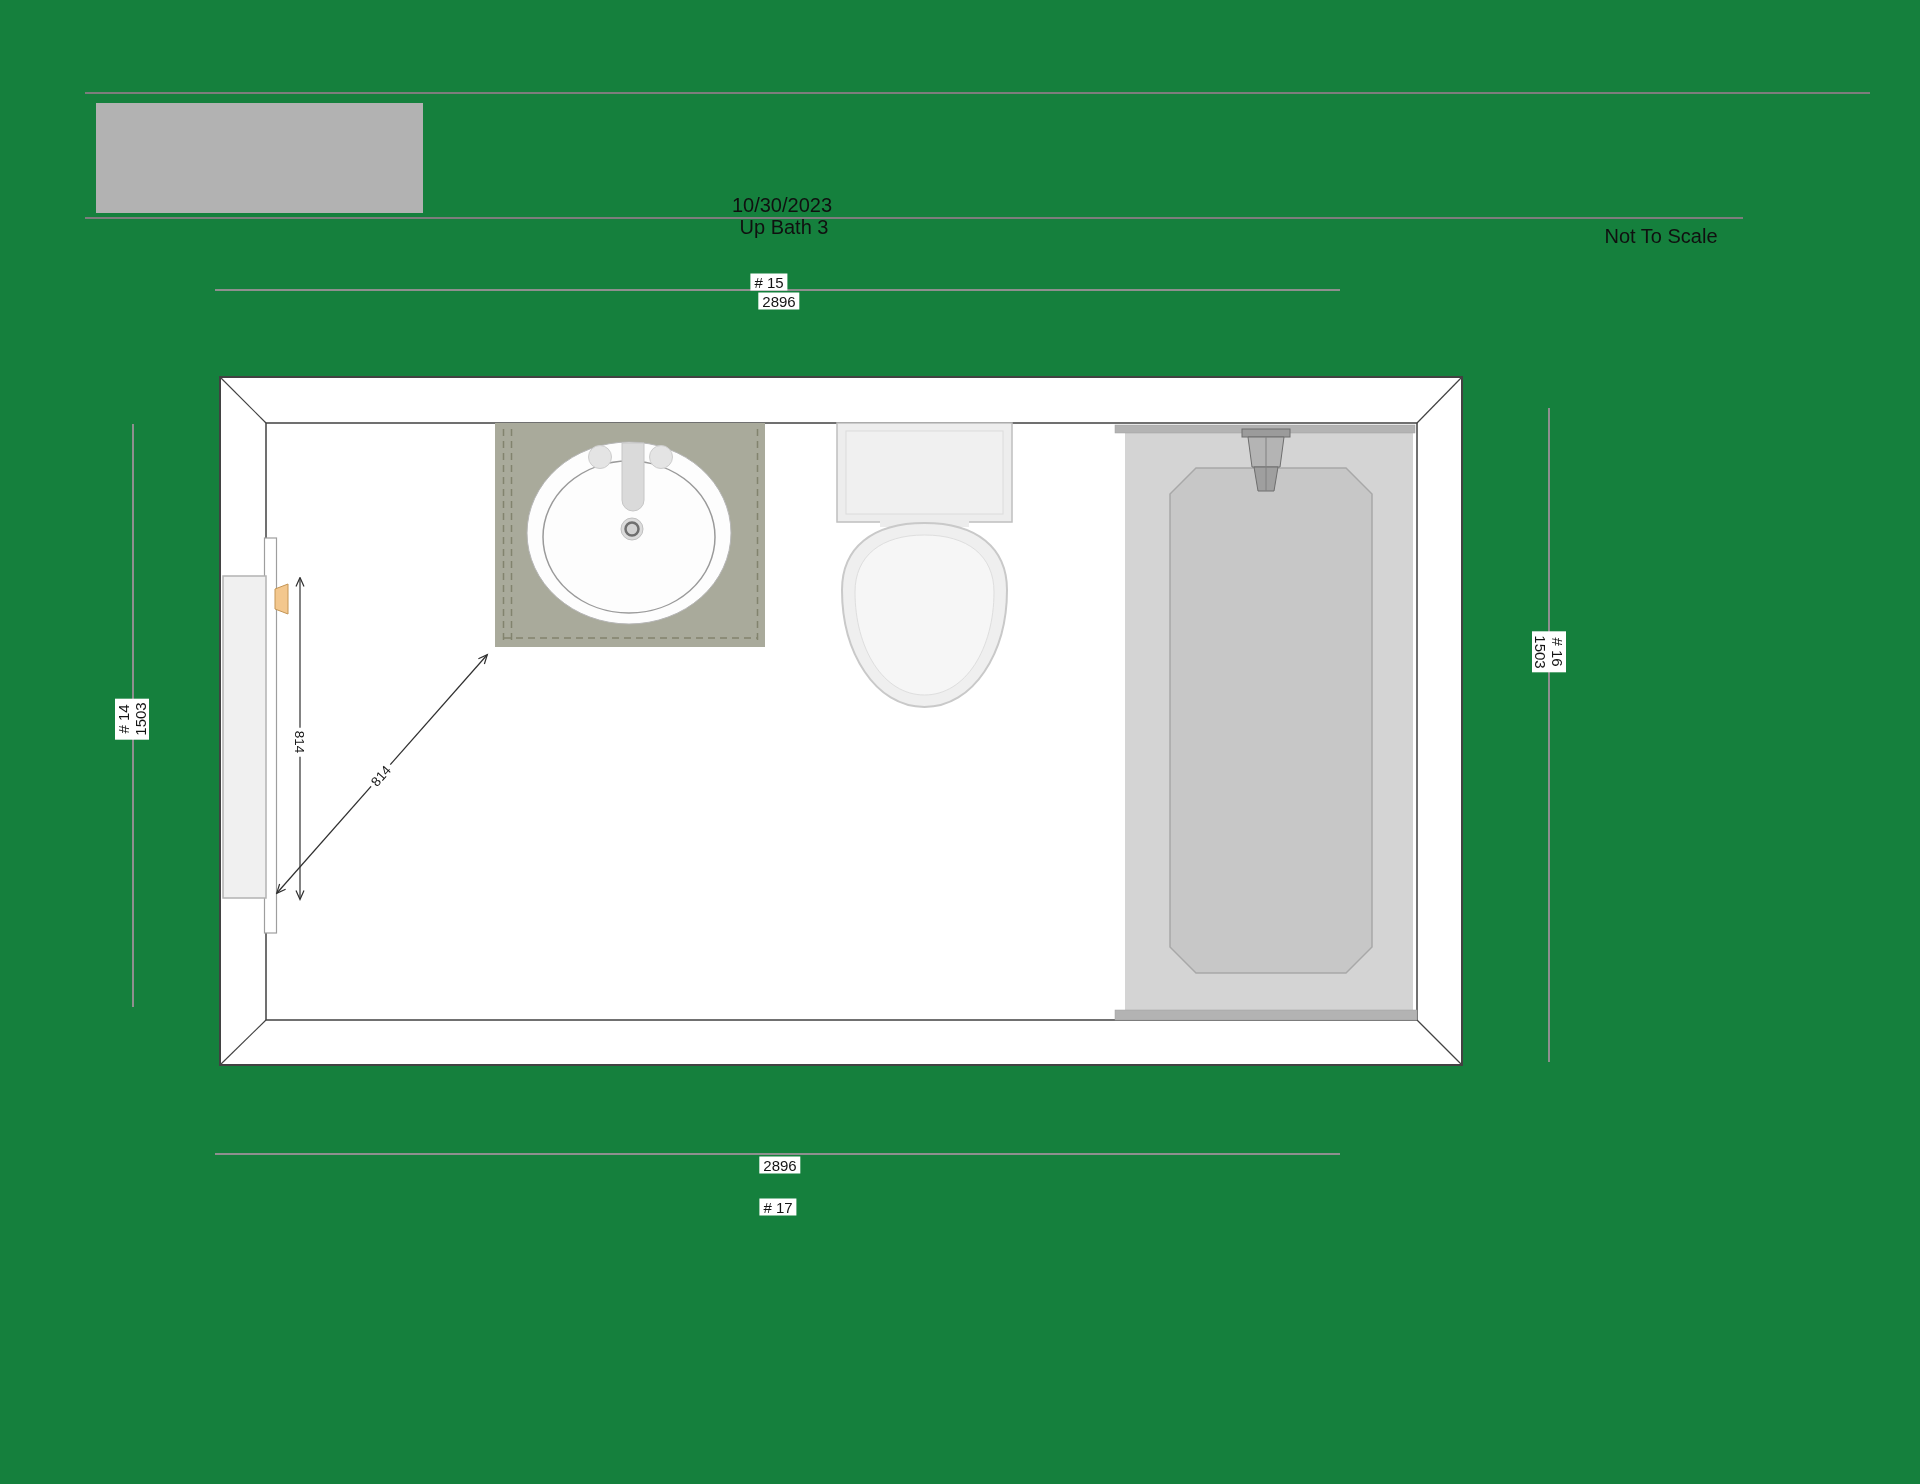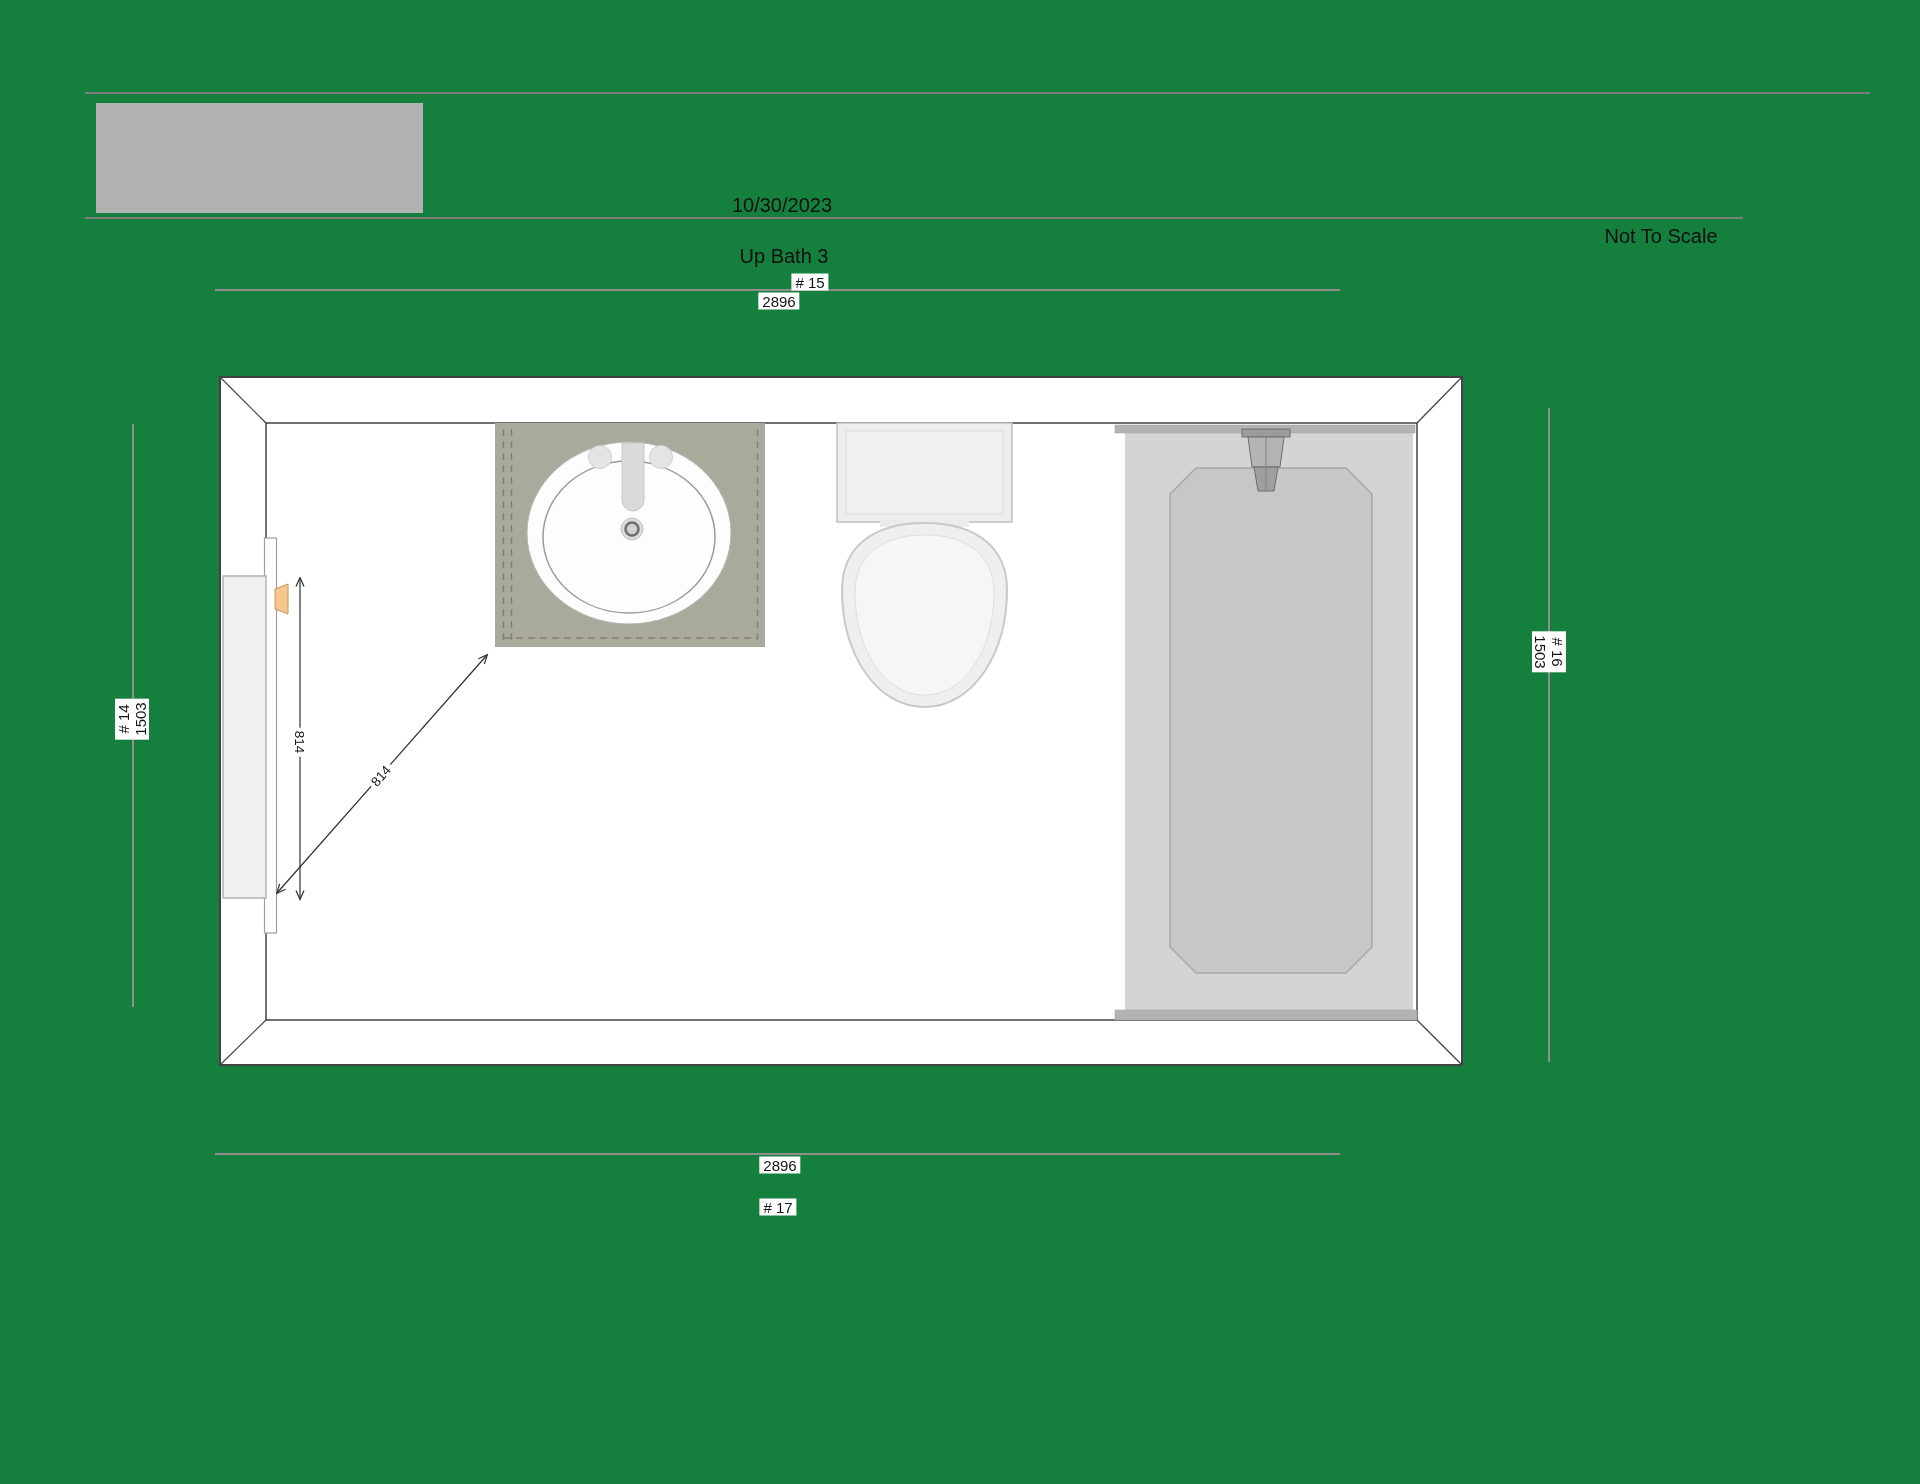"Up Bath 3" div.hdr-text { top: 245px -> 216px }
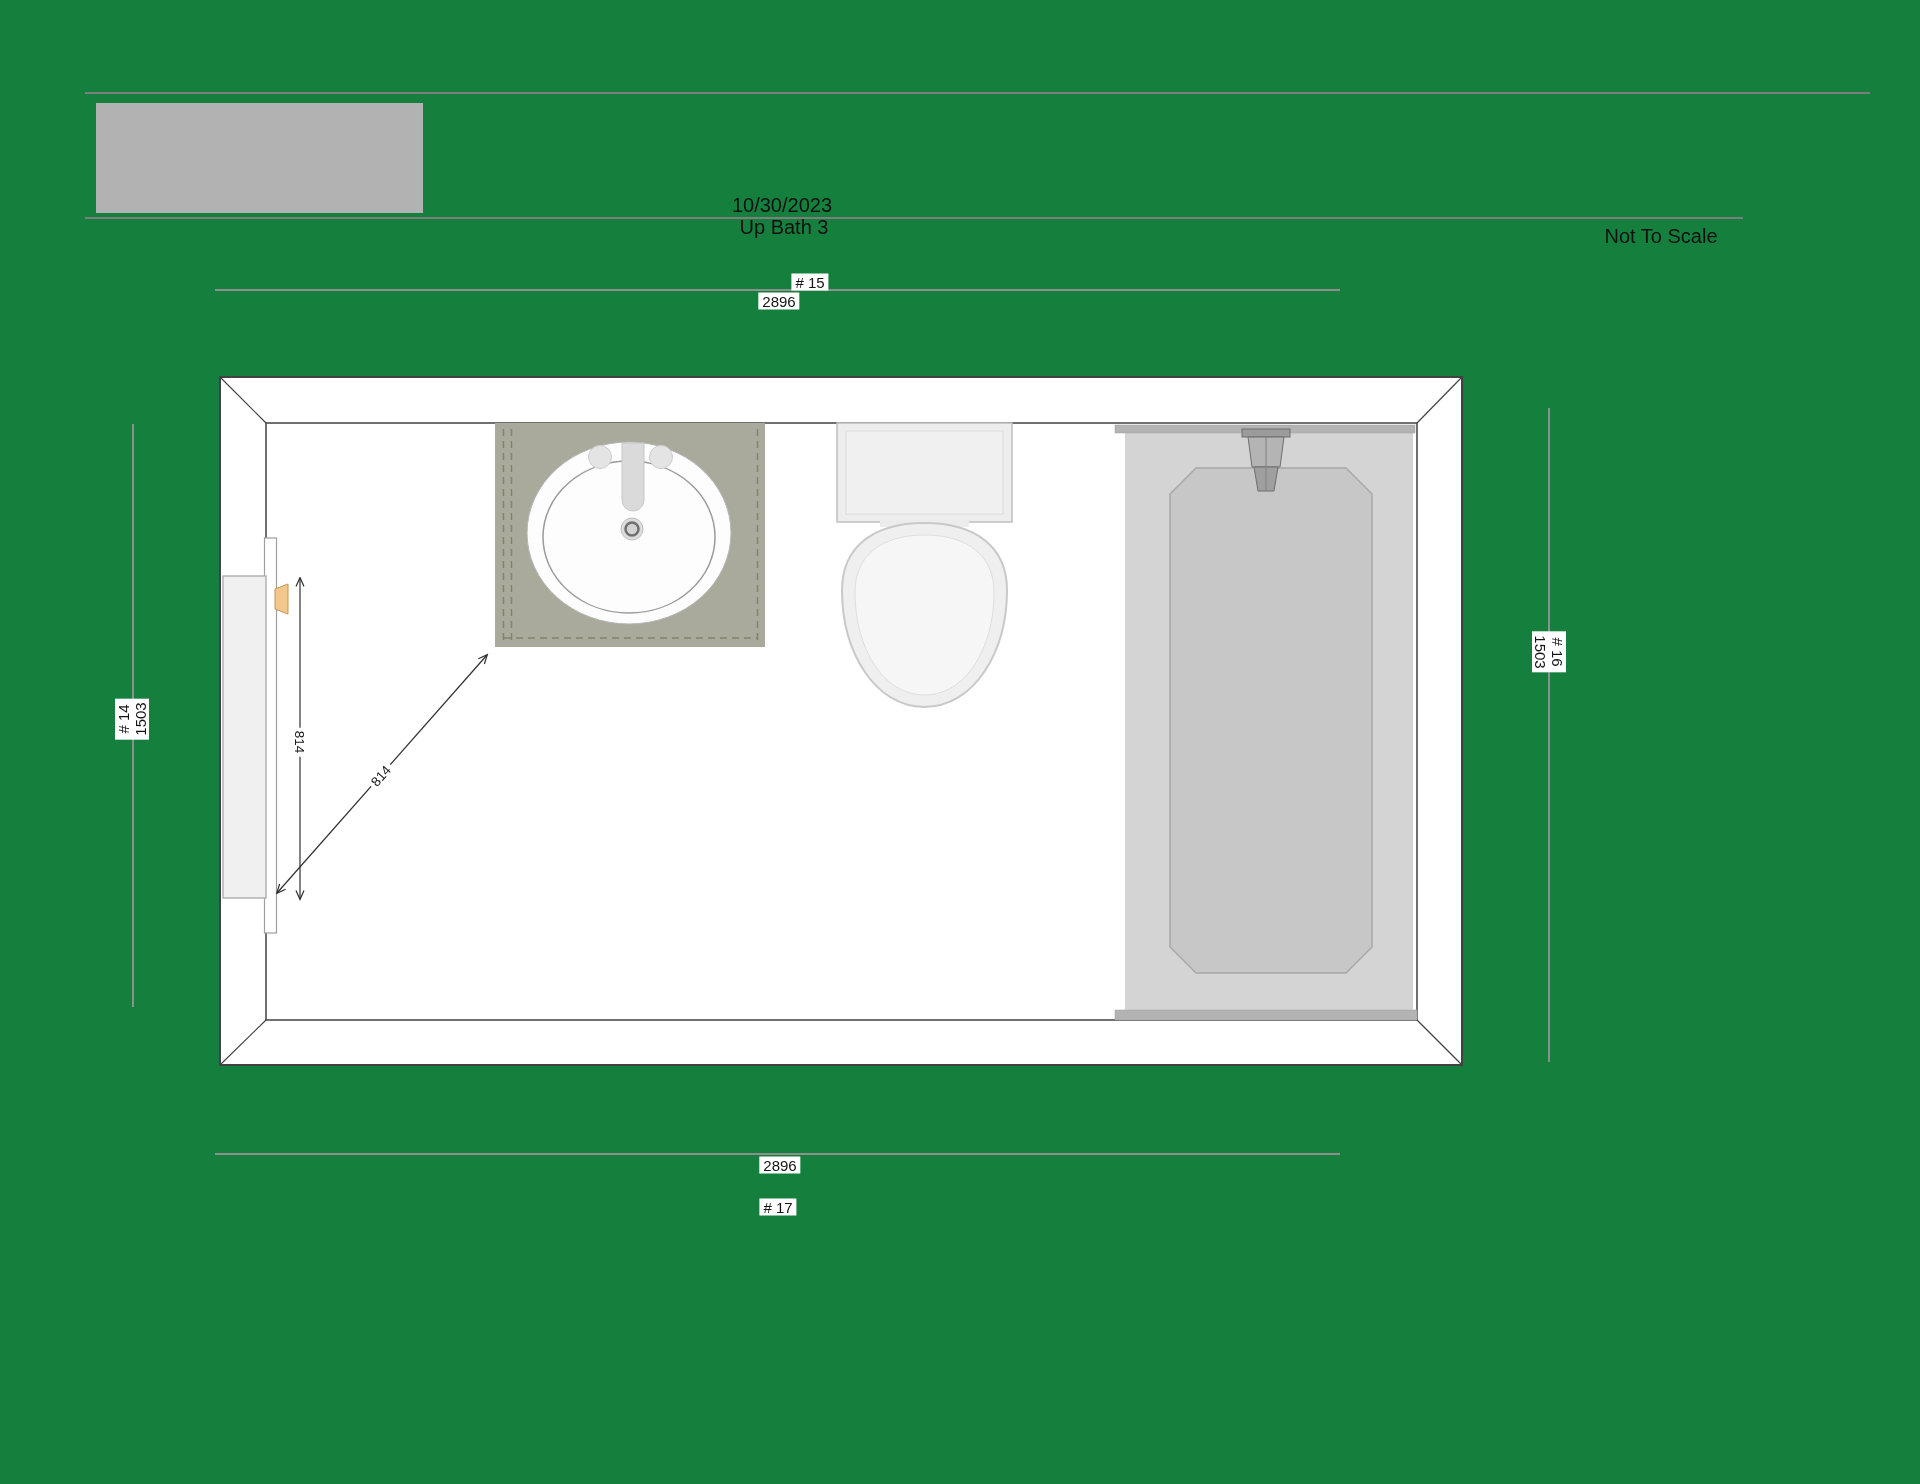"# 15" div.dlbl { margin-left: 41px -> none }
